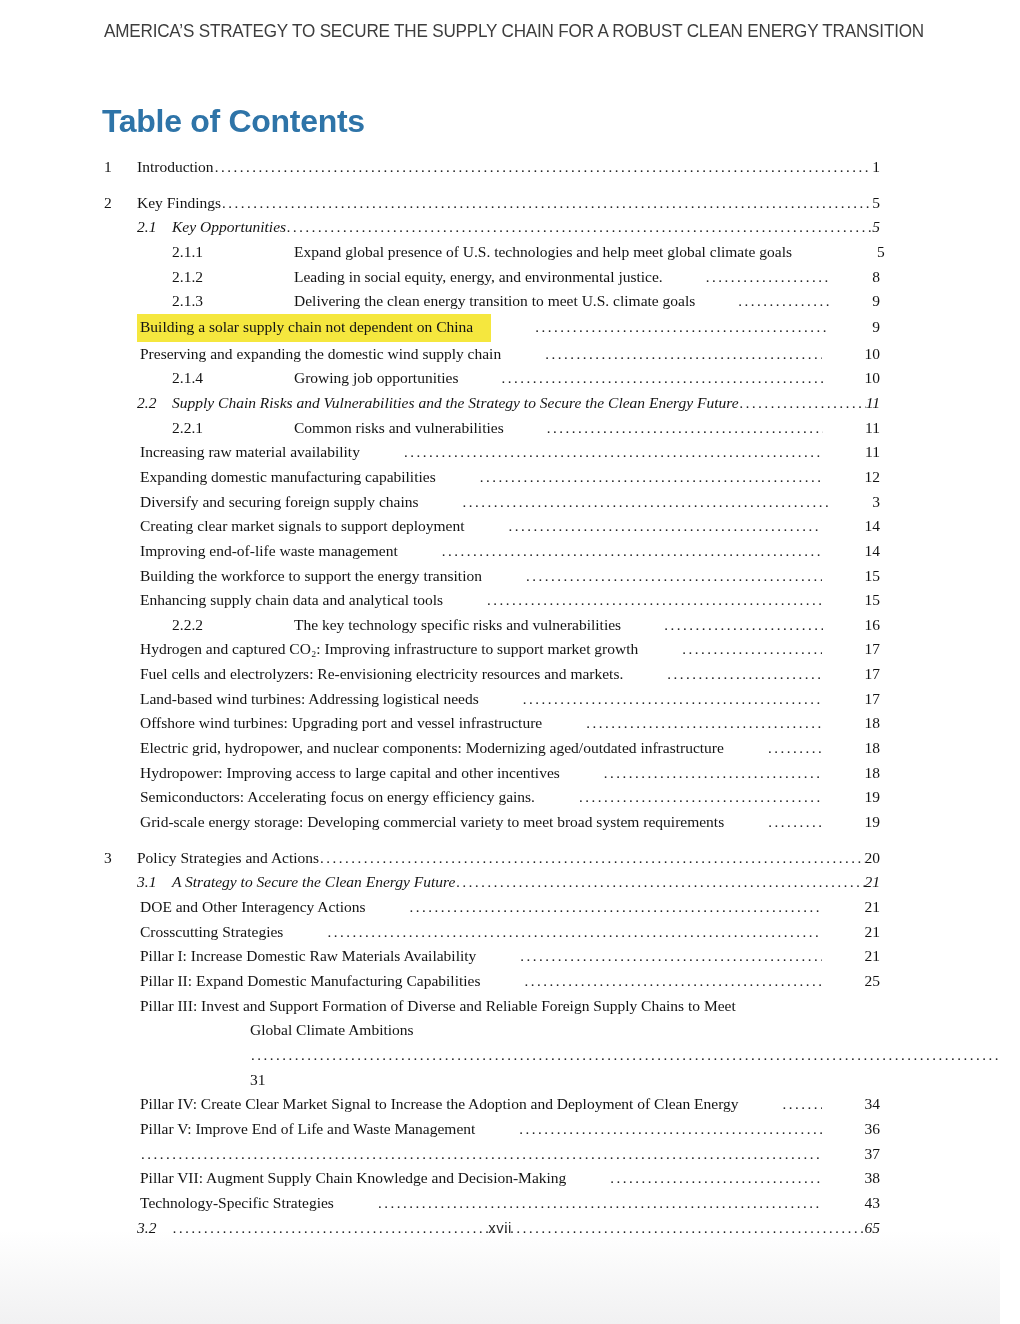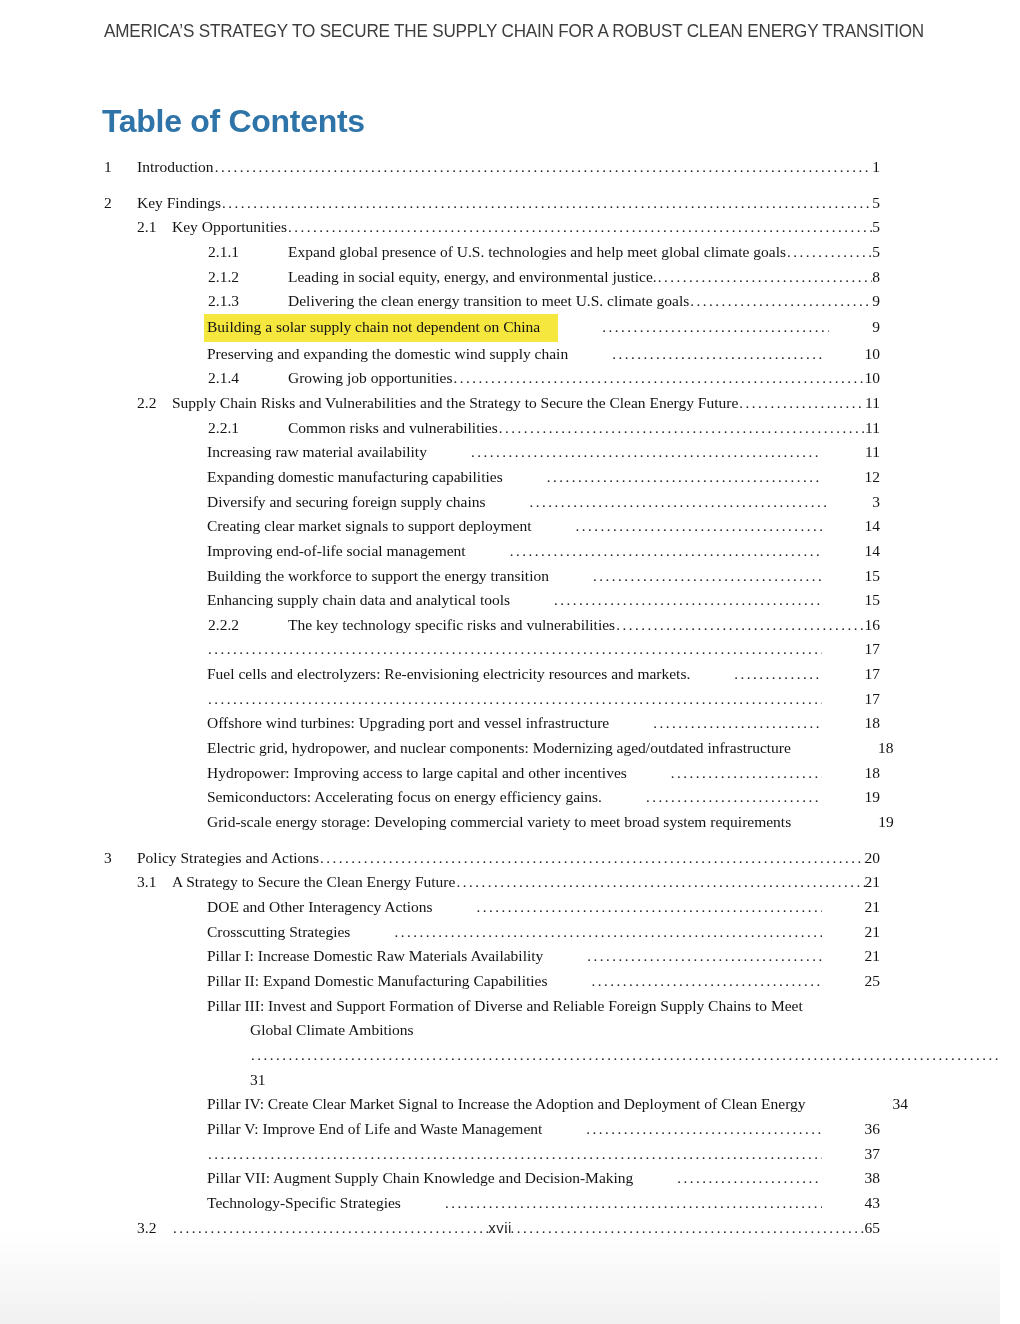"2.1" .l2 { font-style: none -> italic }
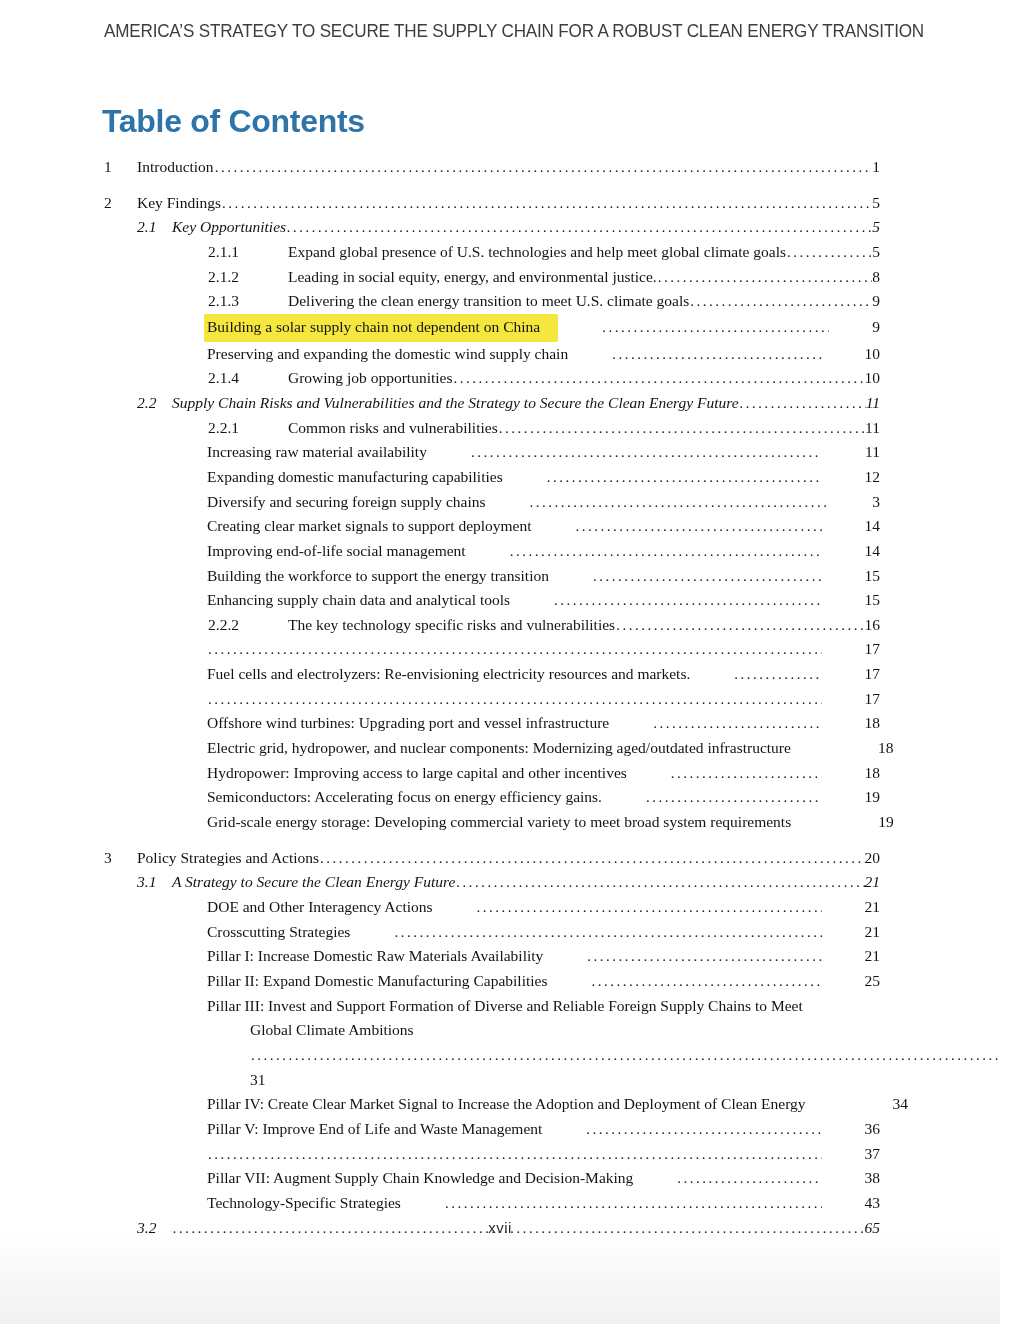"2.1.1" .l3 { gap: none -> 42px; margin-left: 104px -> 68px }
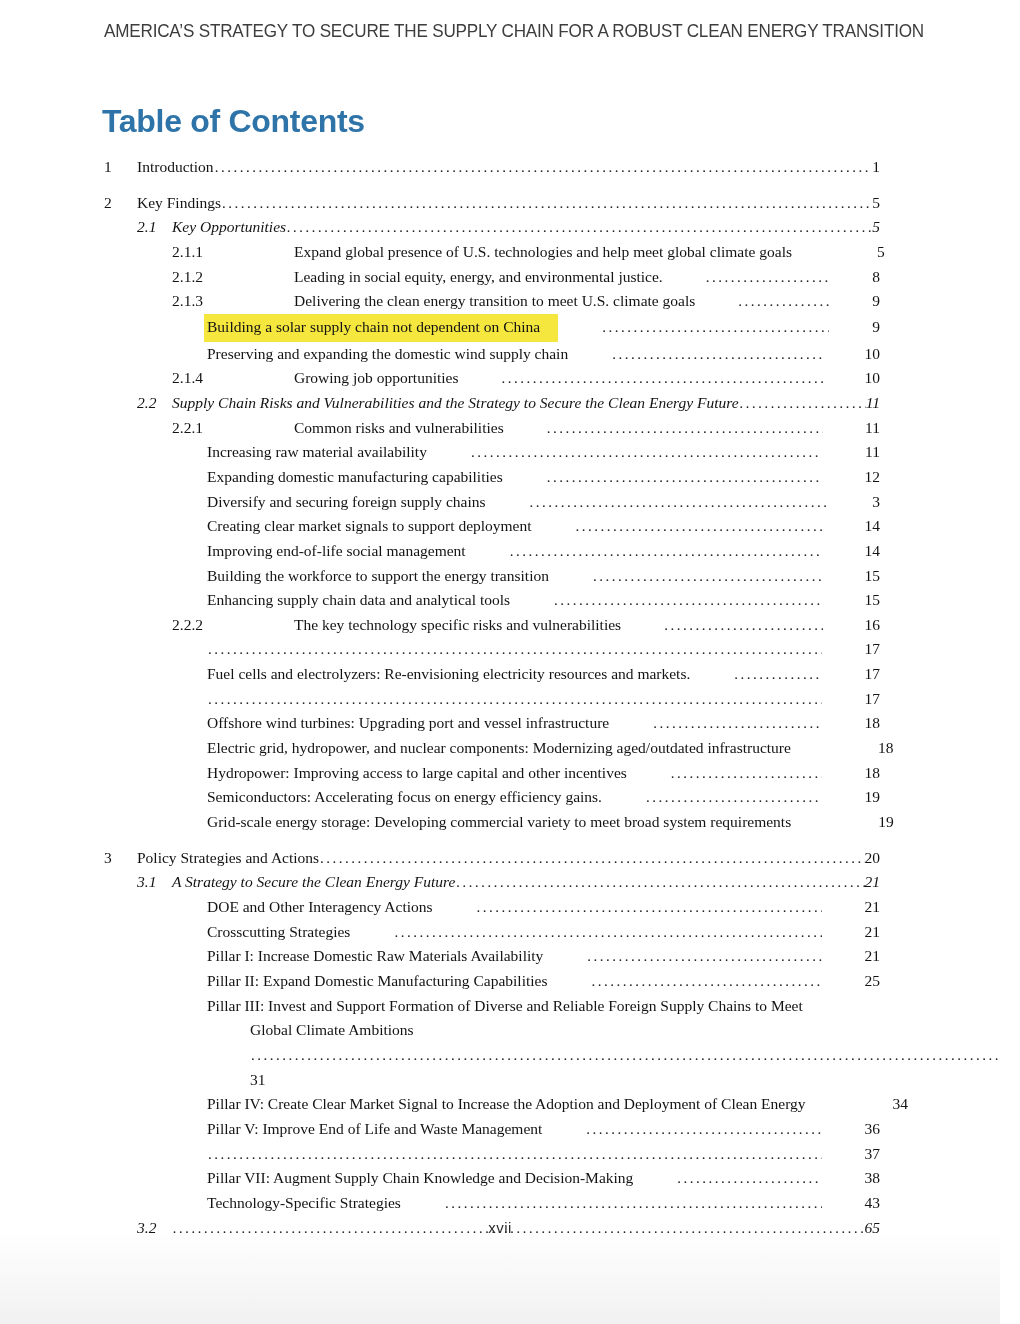"Building a solar supply chain" .l3p { margin-left: 103px -> 36px }
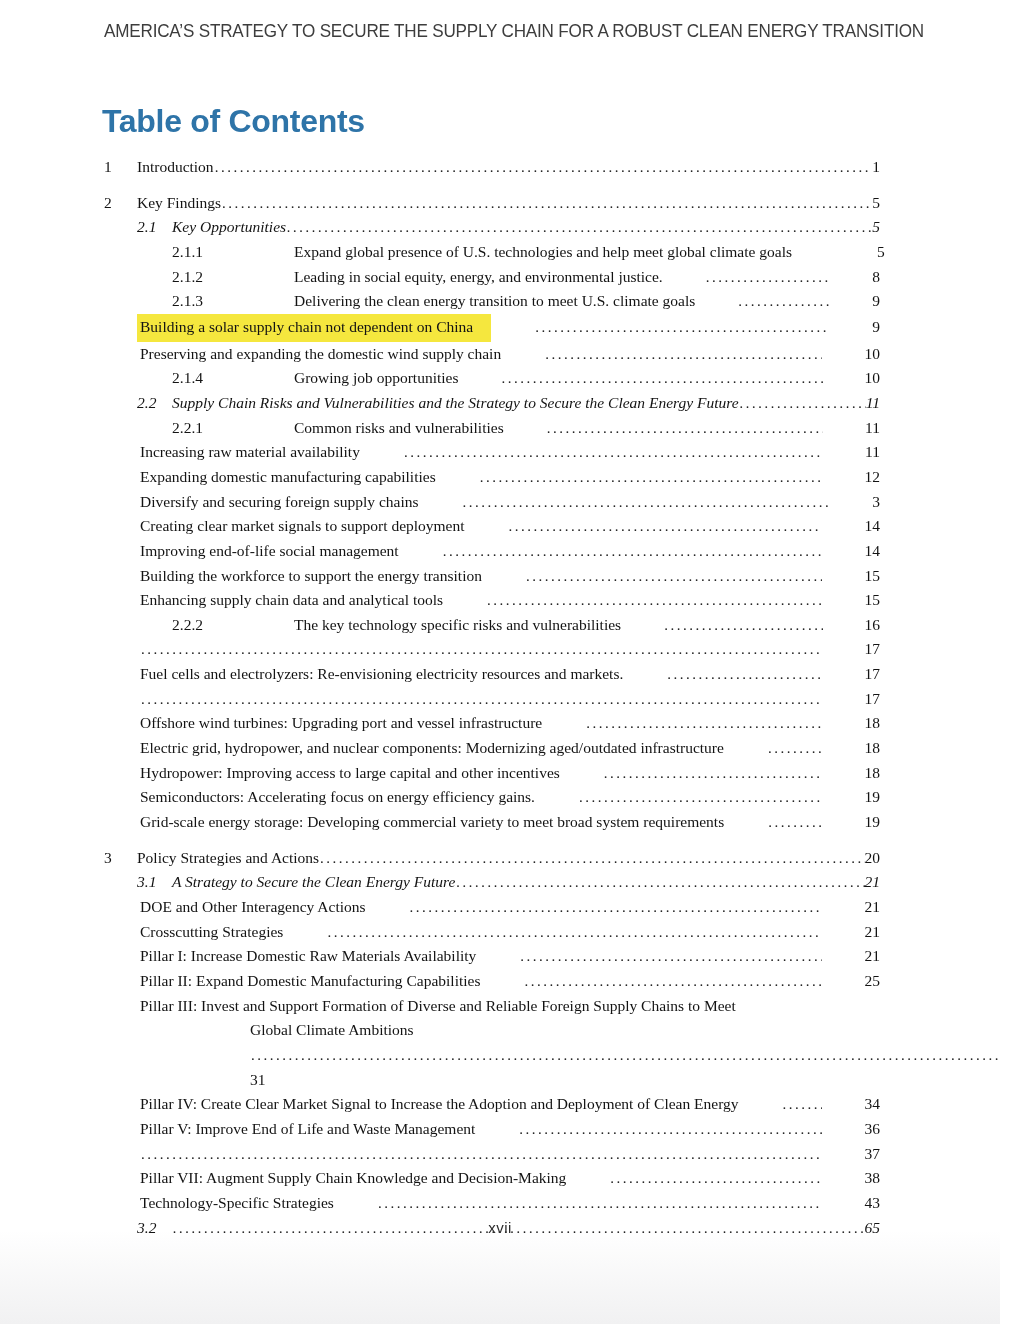"Improving end-of-life social management" span.title { text: social -> waste }
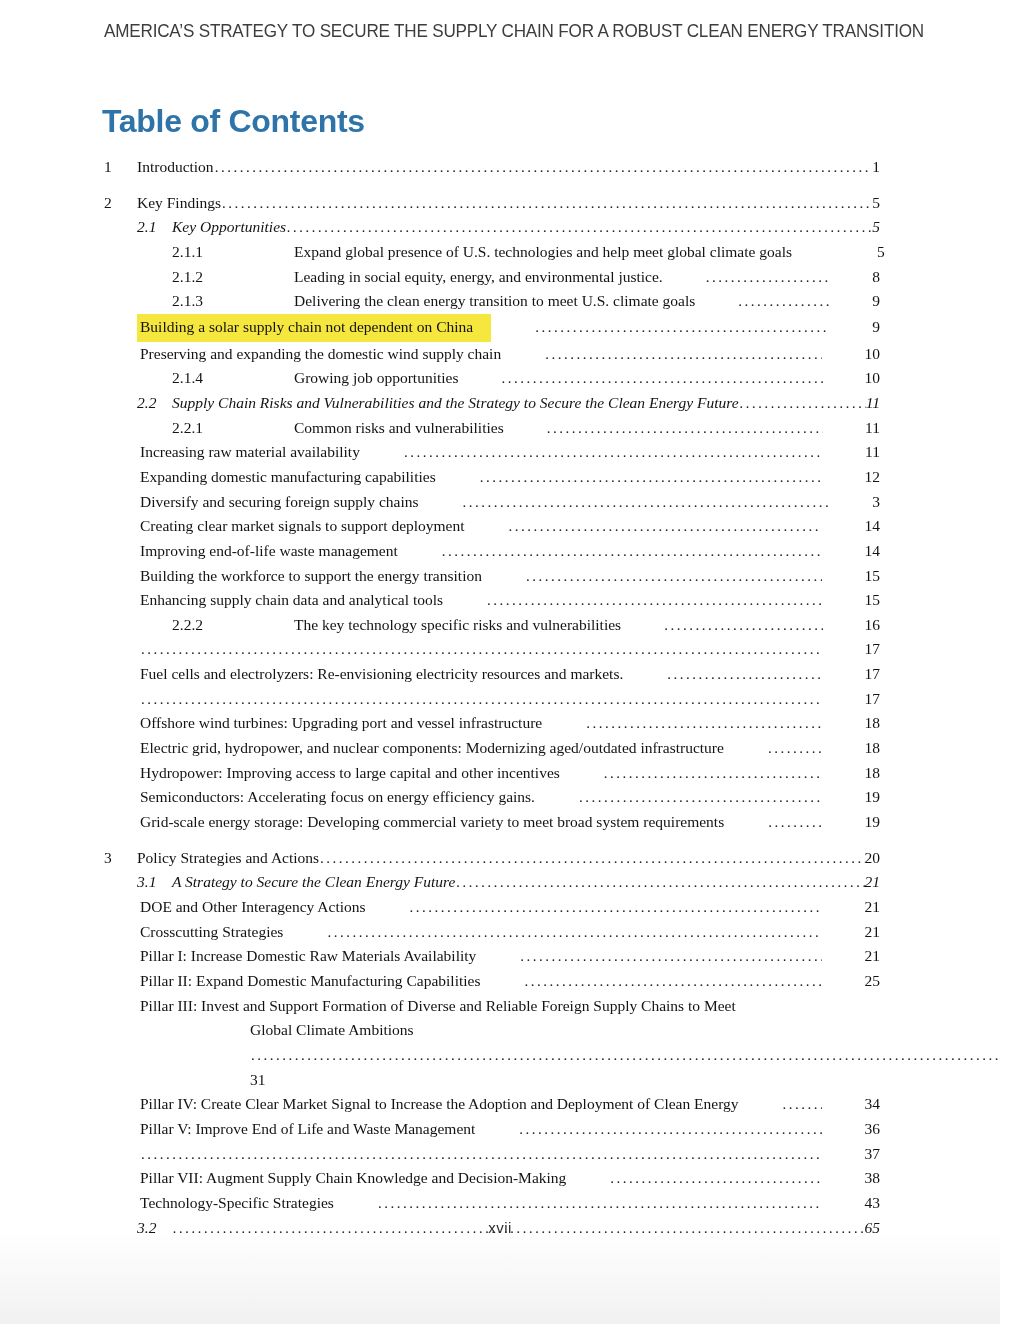"Hydrogen and captured CO₂: Improving" span.title { html: none -> <span>Hydrogen and captured CO₂: Improving infrastructure to support market growth</span> }
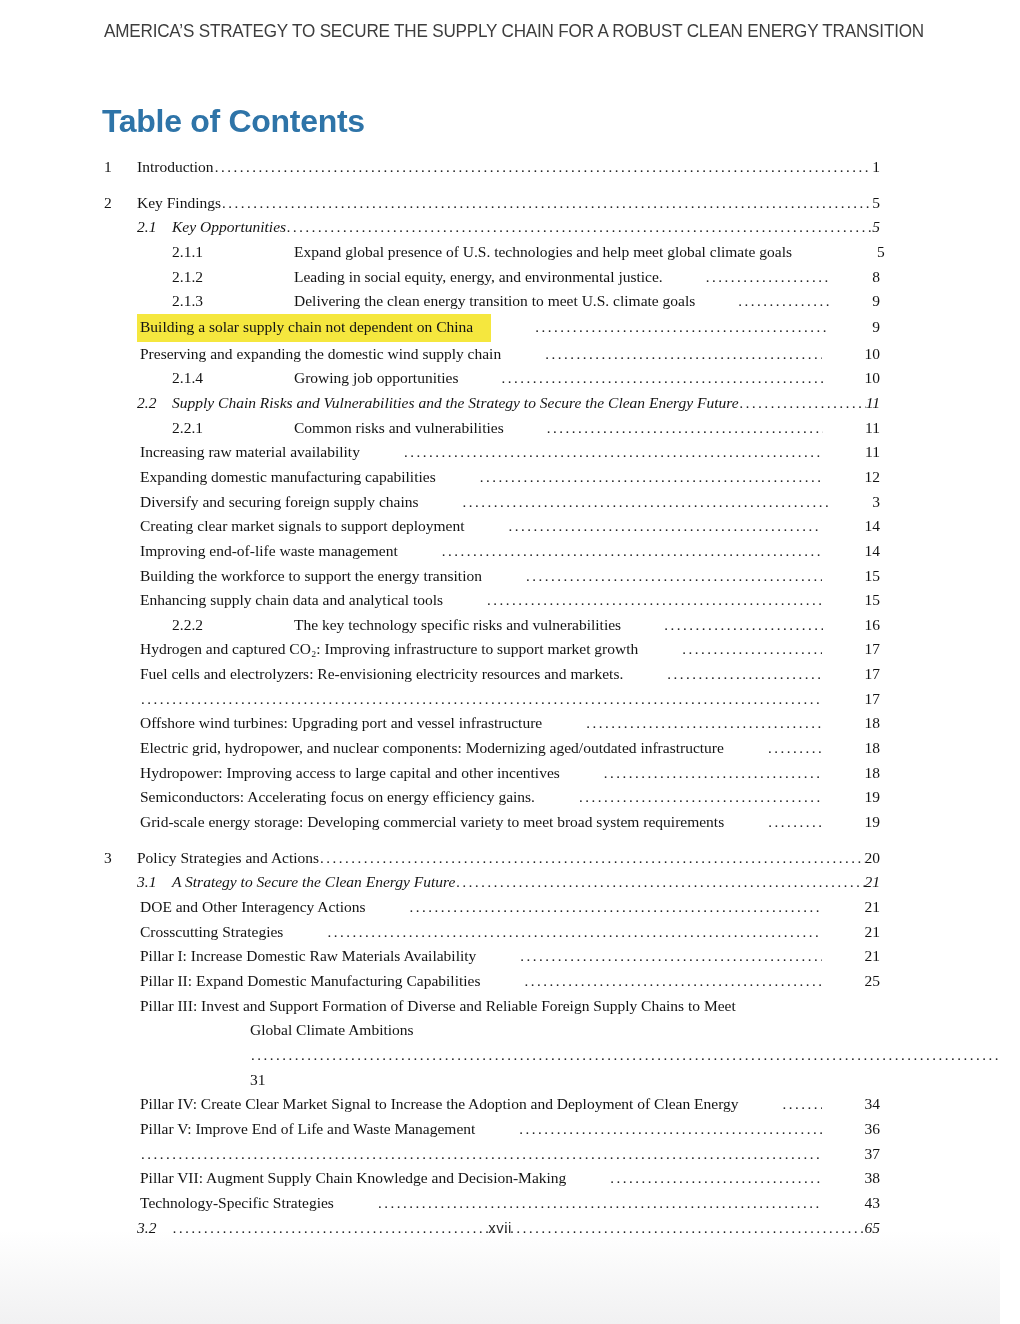"Land-based wind turbines: Addressing" span.title { html: none -> <span>Land-based wind turbines: Addressing logistical needs</span> }
